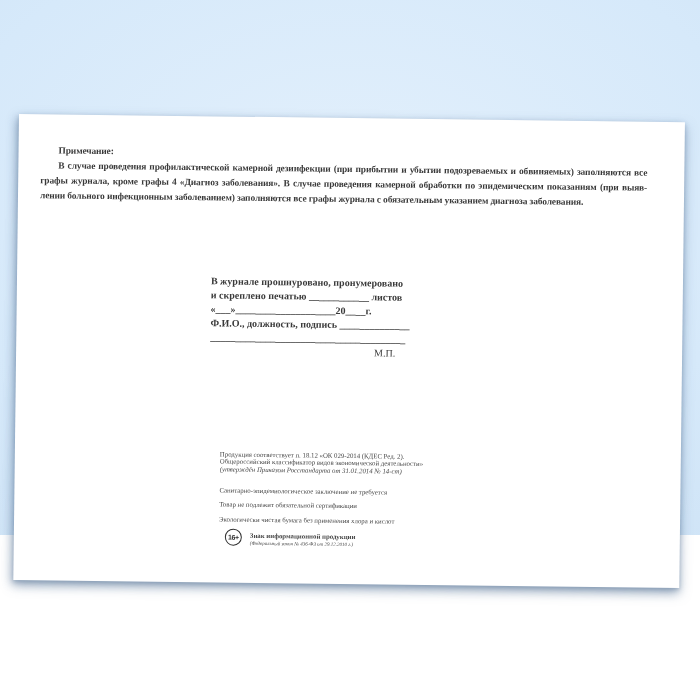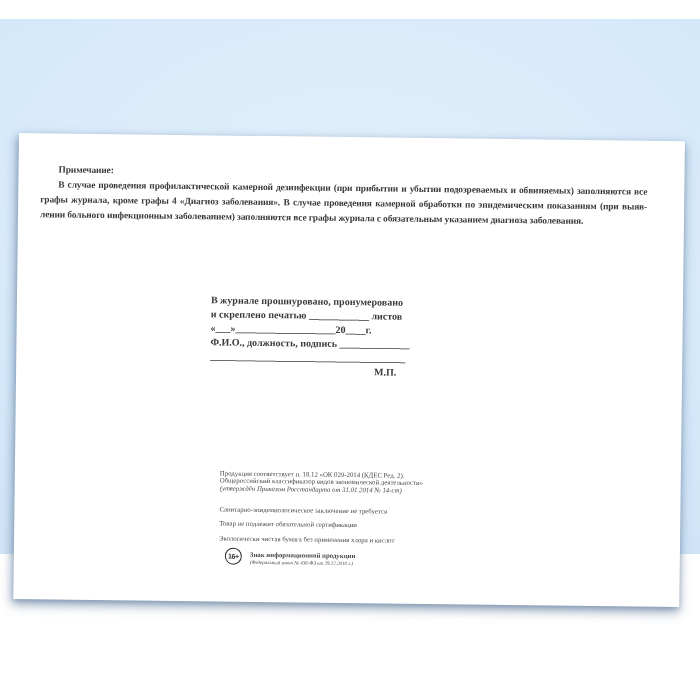"Примечание:" .backdrop { margin-top: 19px -> none }
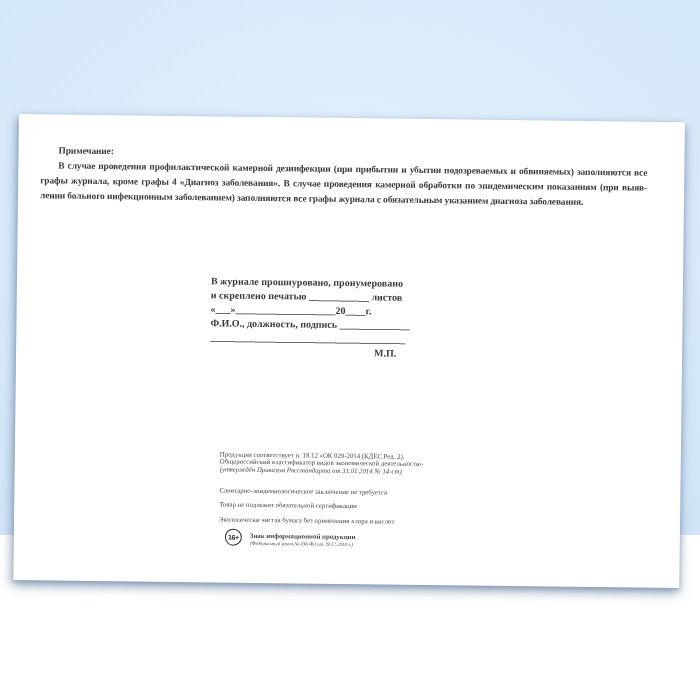"М.П." .mp { font-weight: 700 -> 400 }
